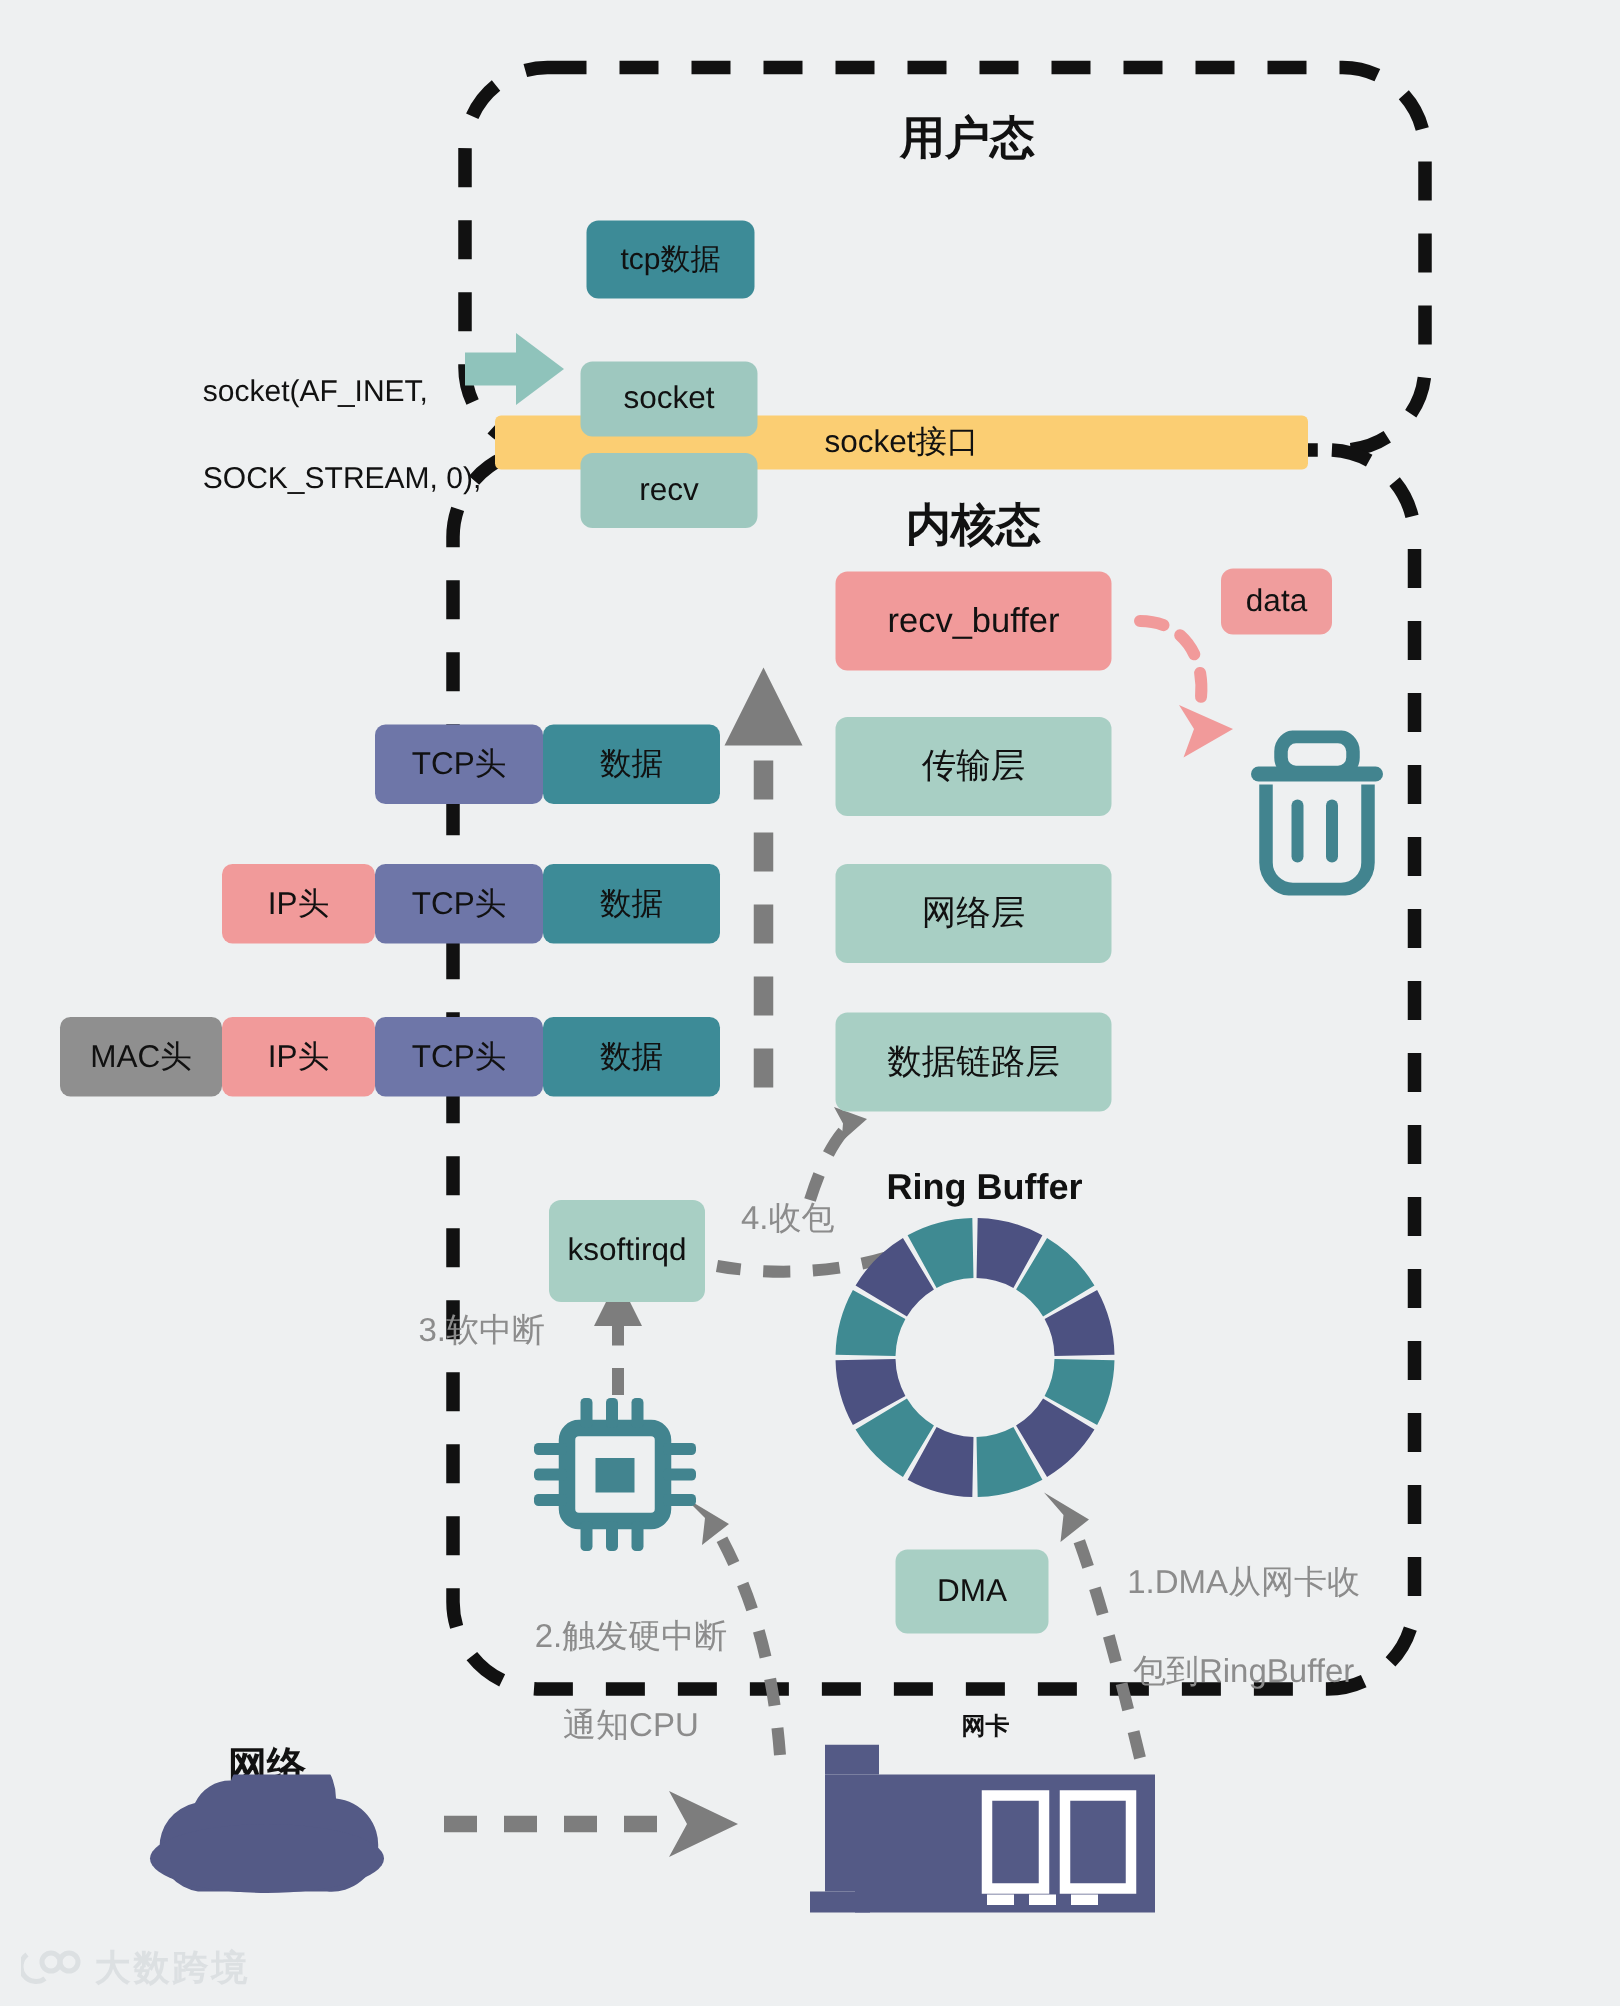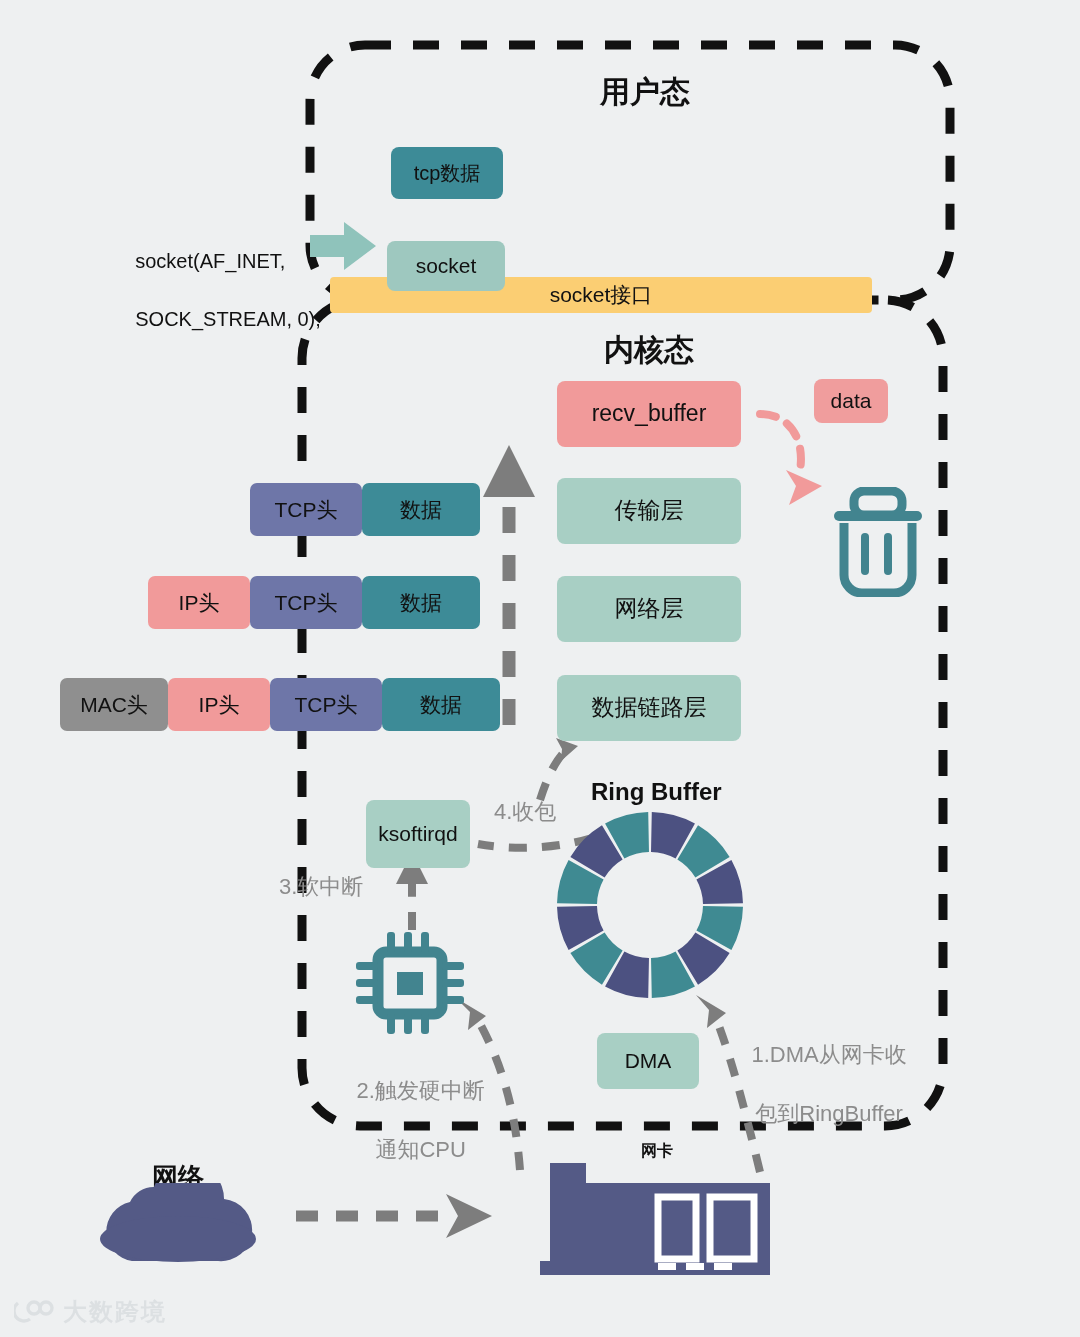"recv" div.box { html: none -> <div> <span>recv</span> </div> }
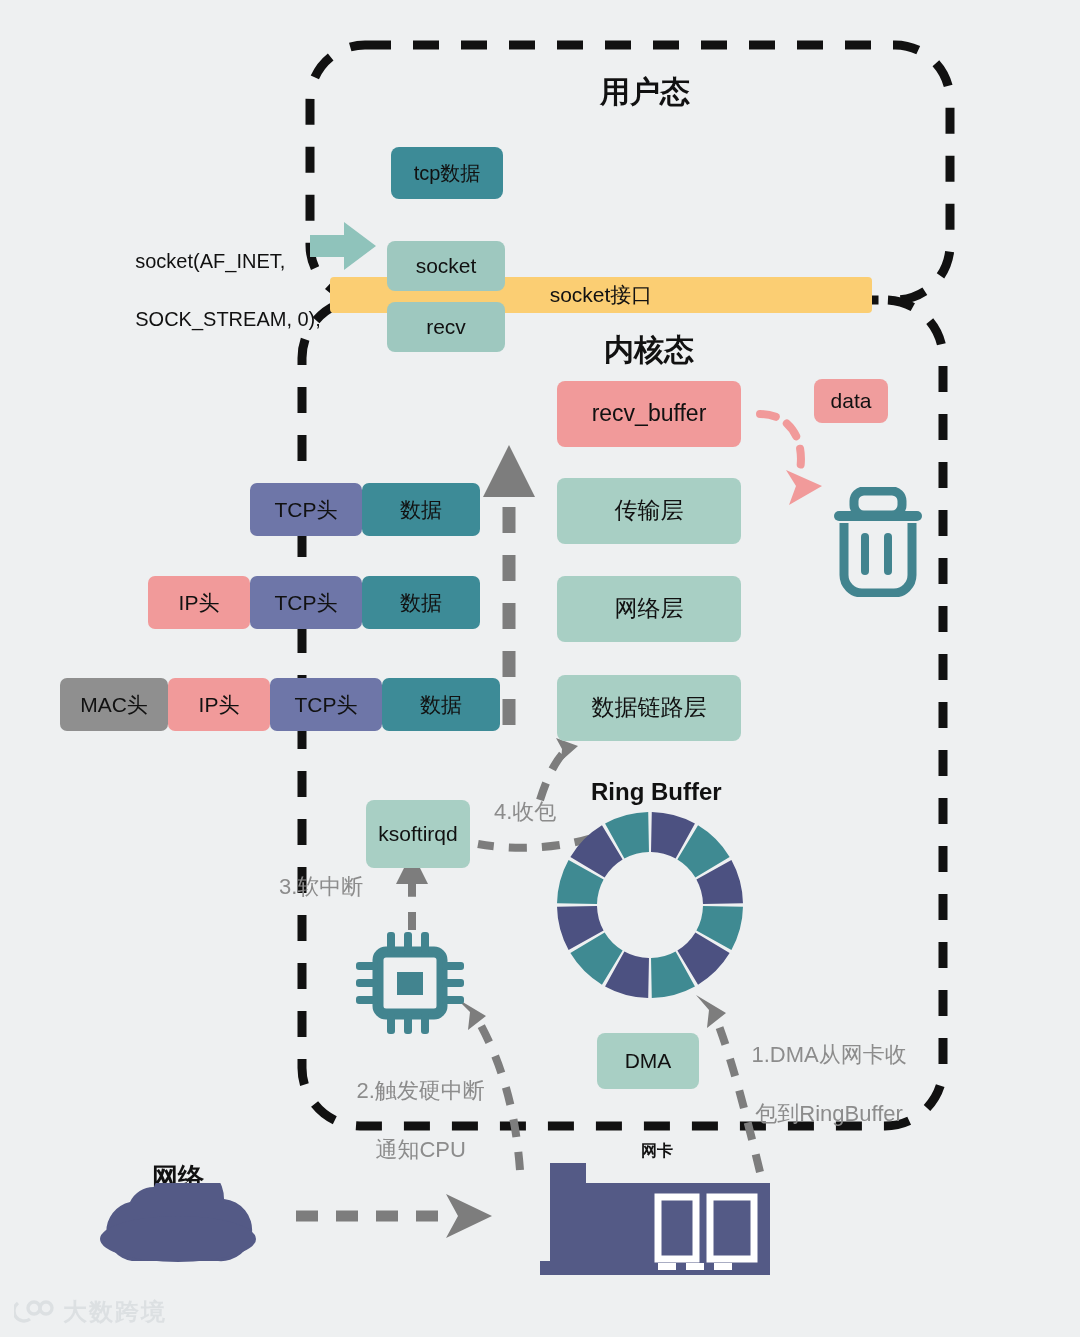"MAC头" div.box { margin-left: 20px -> none }
